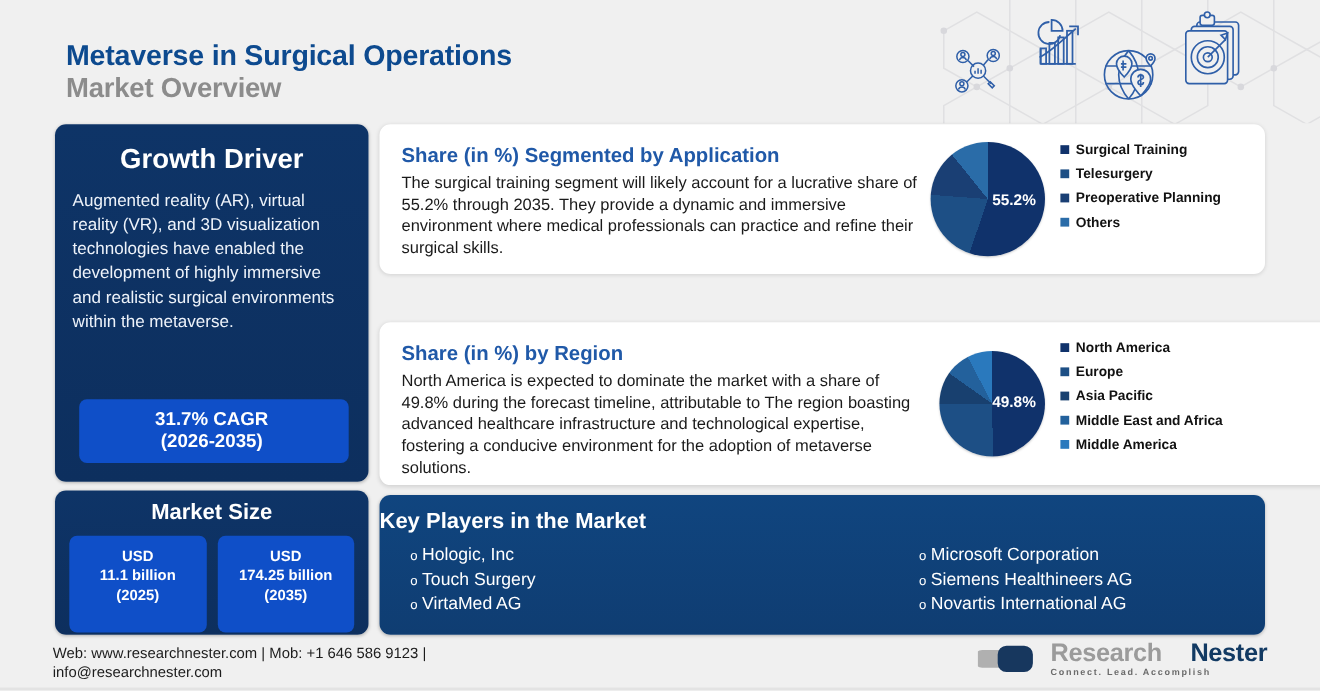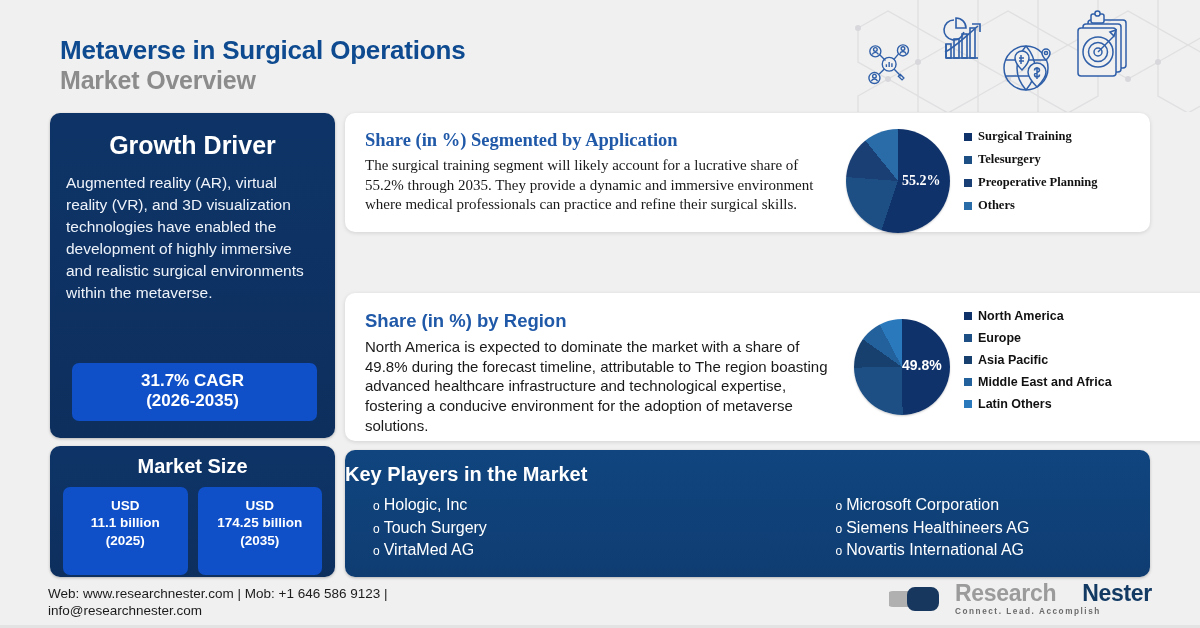"Share (in %) Segmented by" #app-card { font-family: Liberation Serif, serif -> none; height: 119px -> 136px }
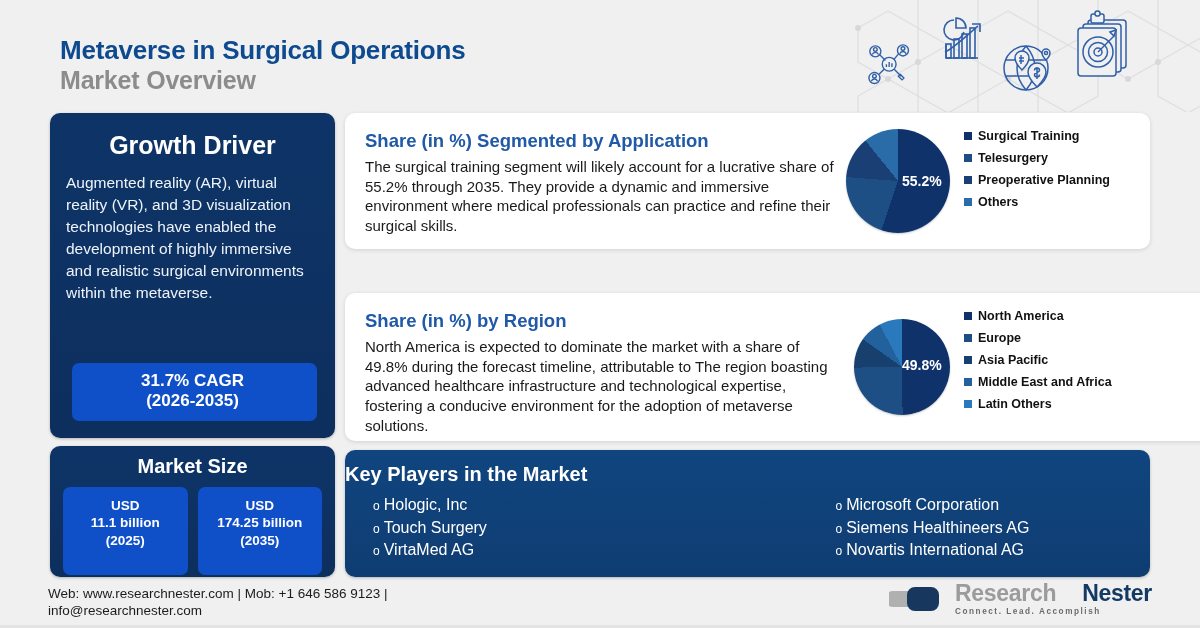"Latin Others" span.legend-label { text: Latin Others -> Middle America }
